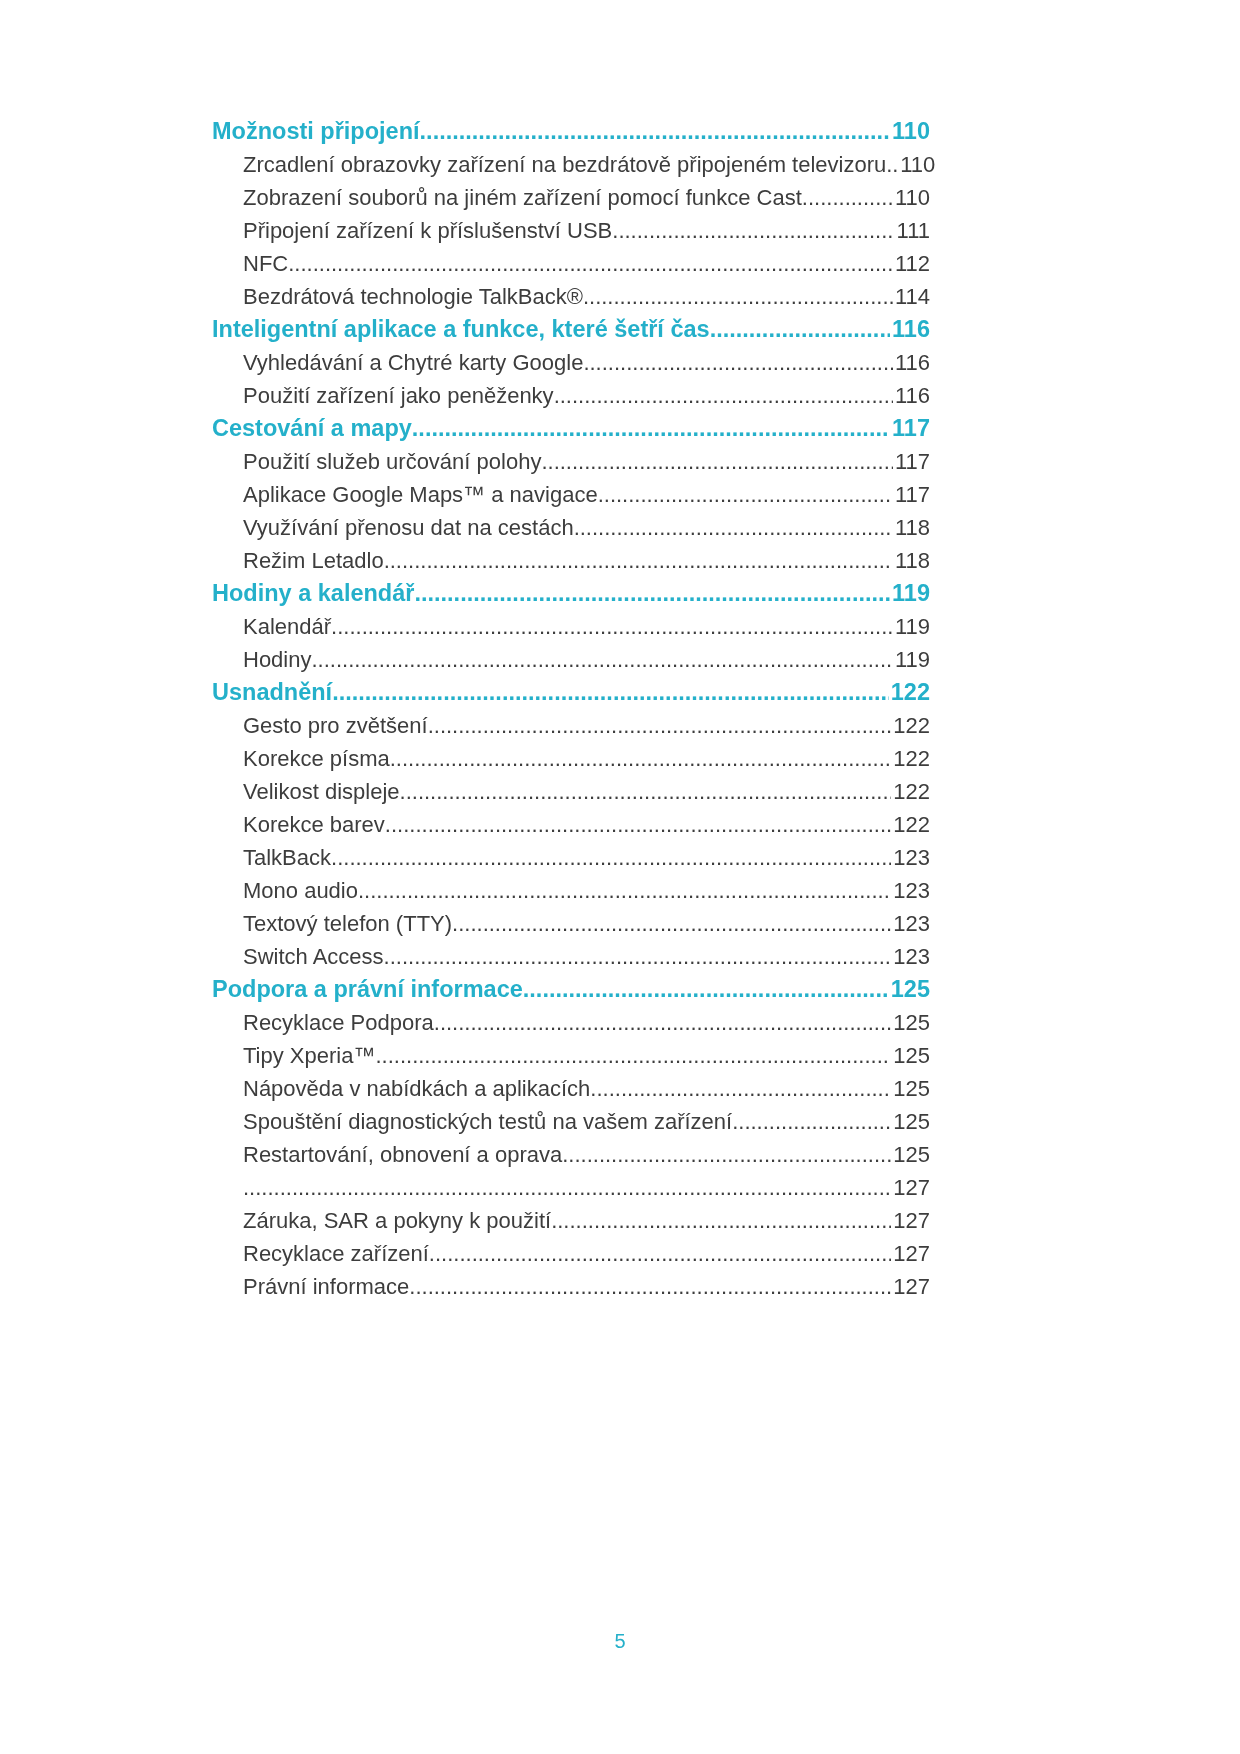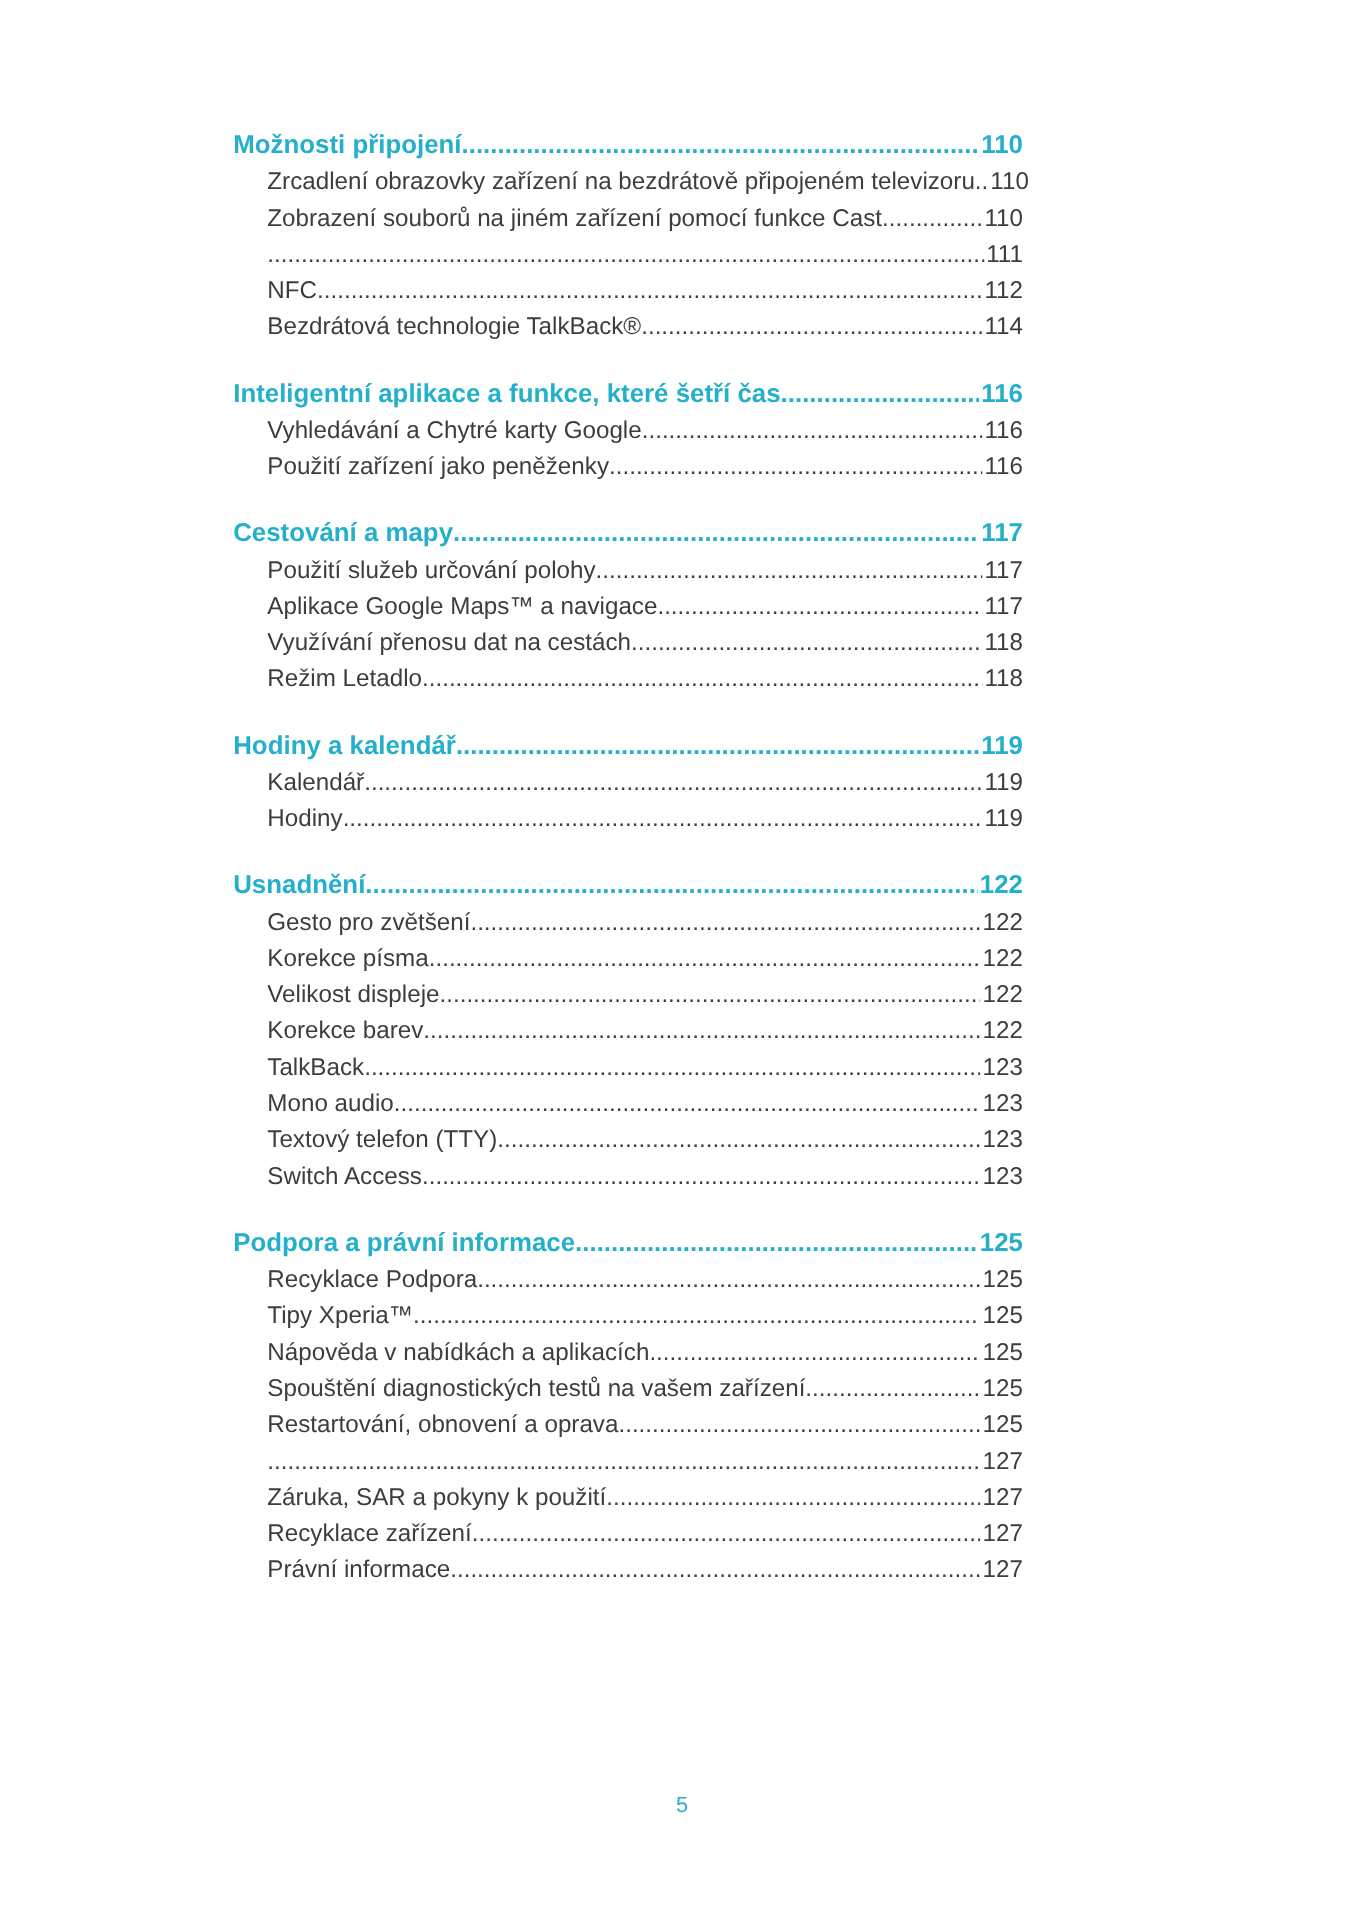"Připojení zařízení k příslušenství USB" span.toc-title { html: none -> <span>Připojení zařízení k příslušenství USB</span> }
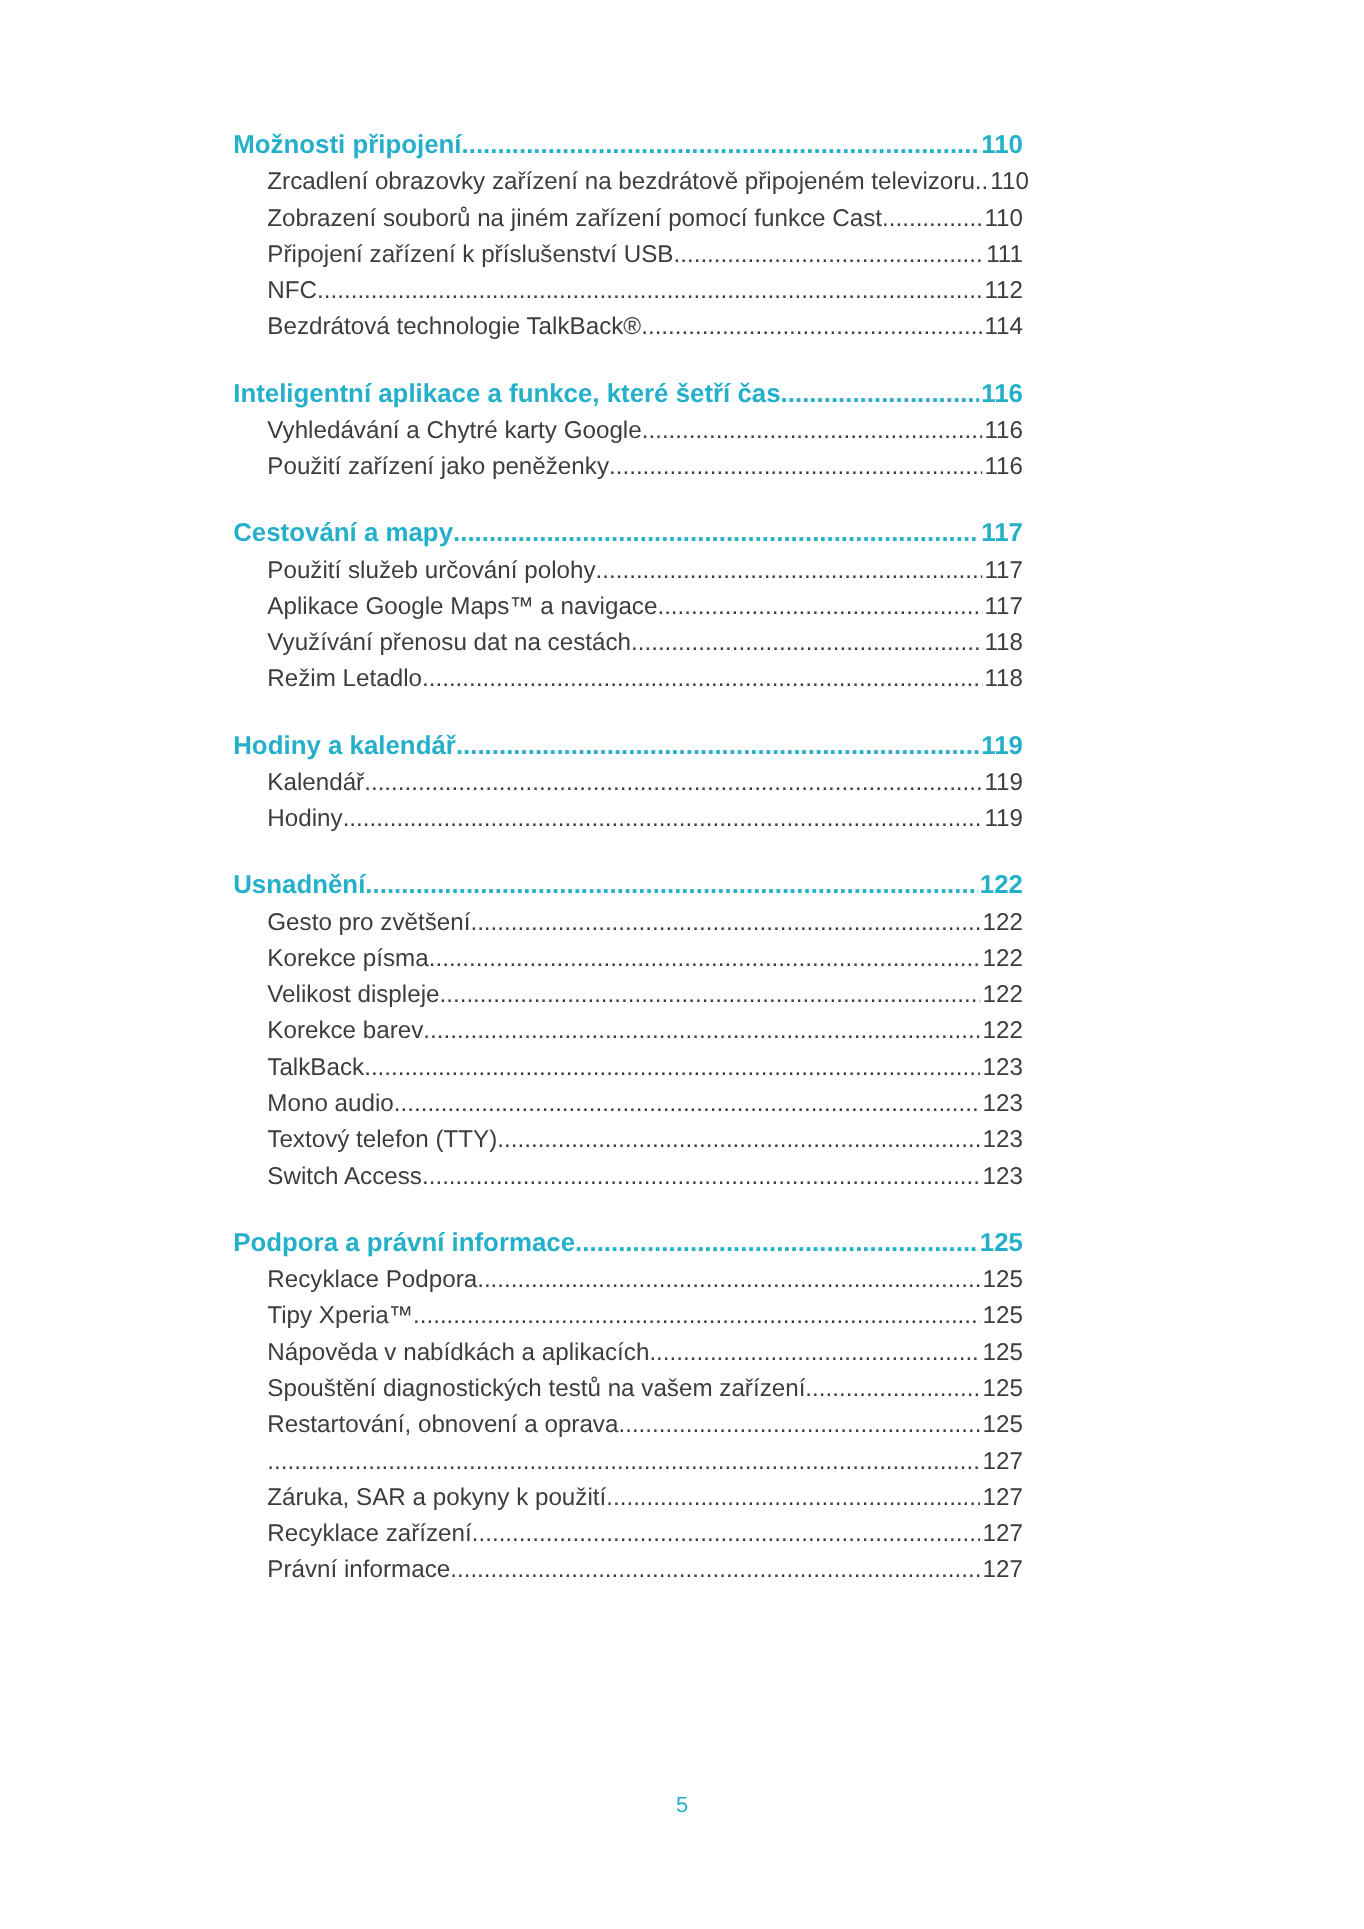"Inteligentní aplikace a funkce, které" .toc-row.section { margin-top: 28px -> 0 }
